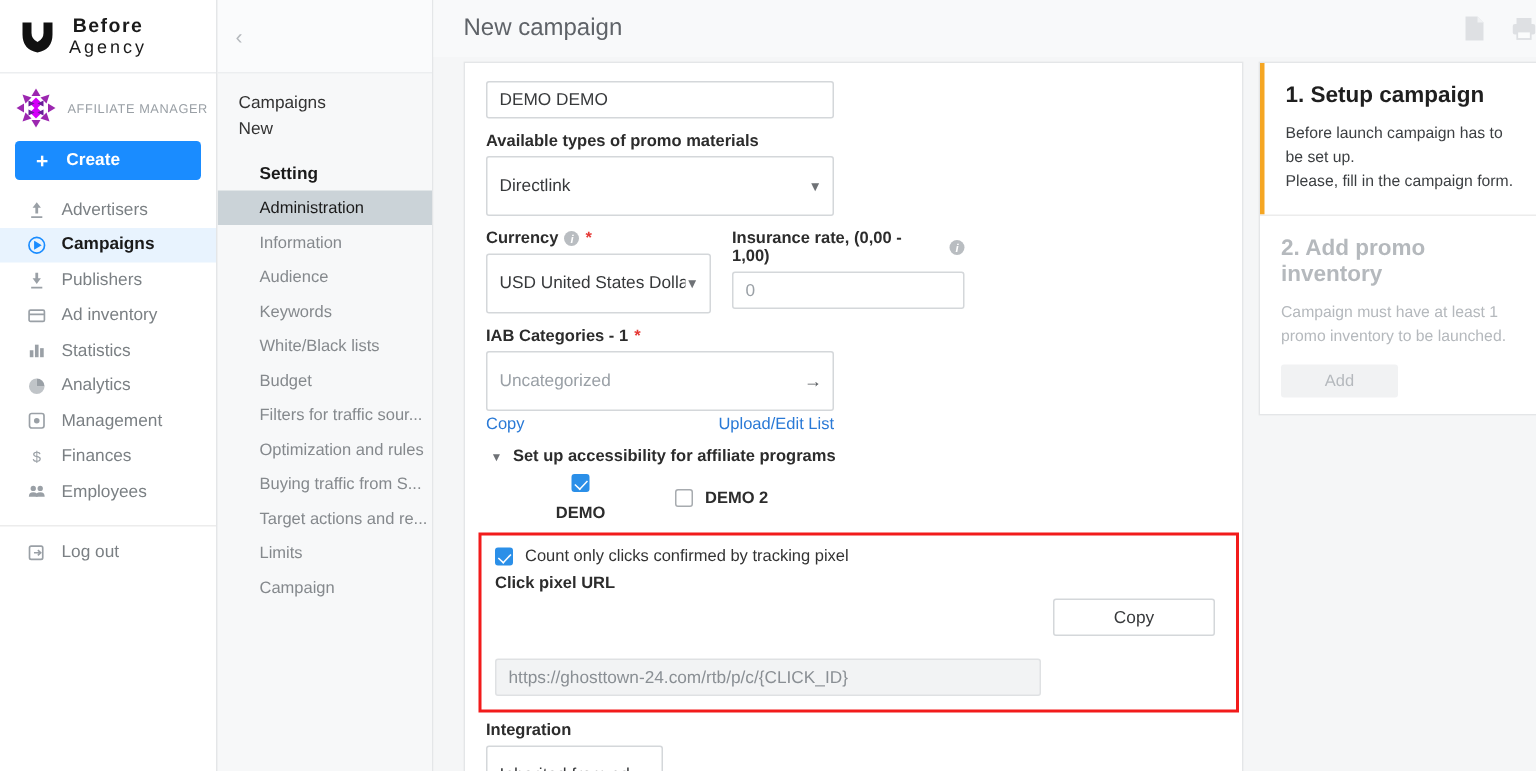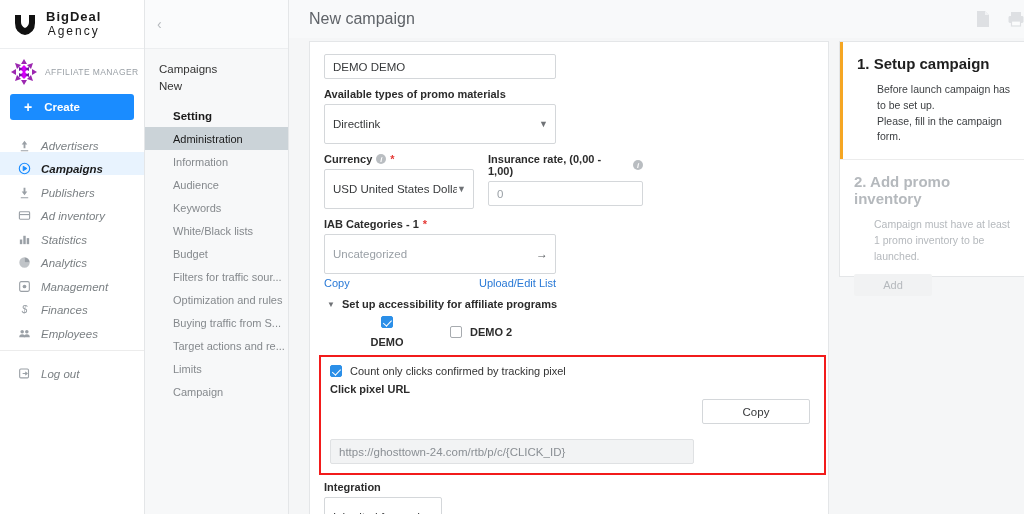"BigDeal" span.l1 { text: BigDeal -> Before }
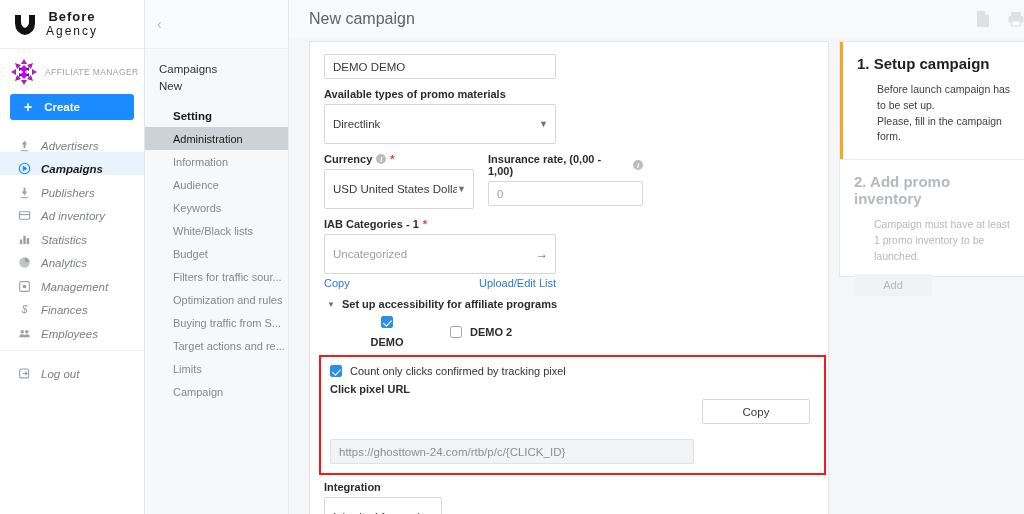"Before launch campaign has to" .step-body { margin-left: 20px -> none }
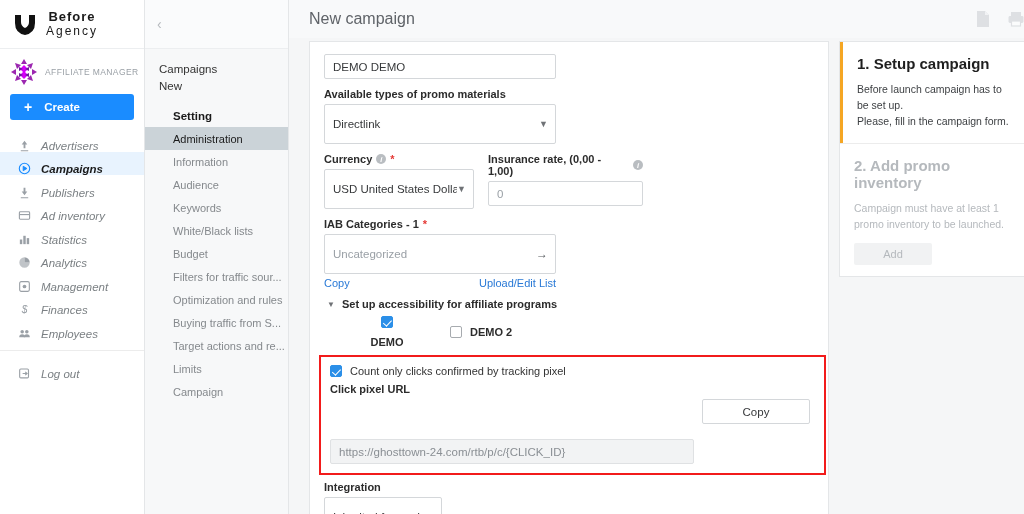"Advertisers" .nav-item { align-items: flex-end -> center; font-style: italic -> none }
